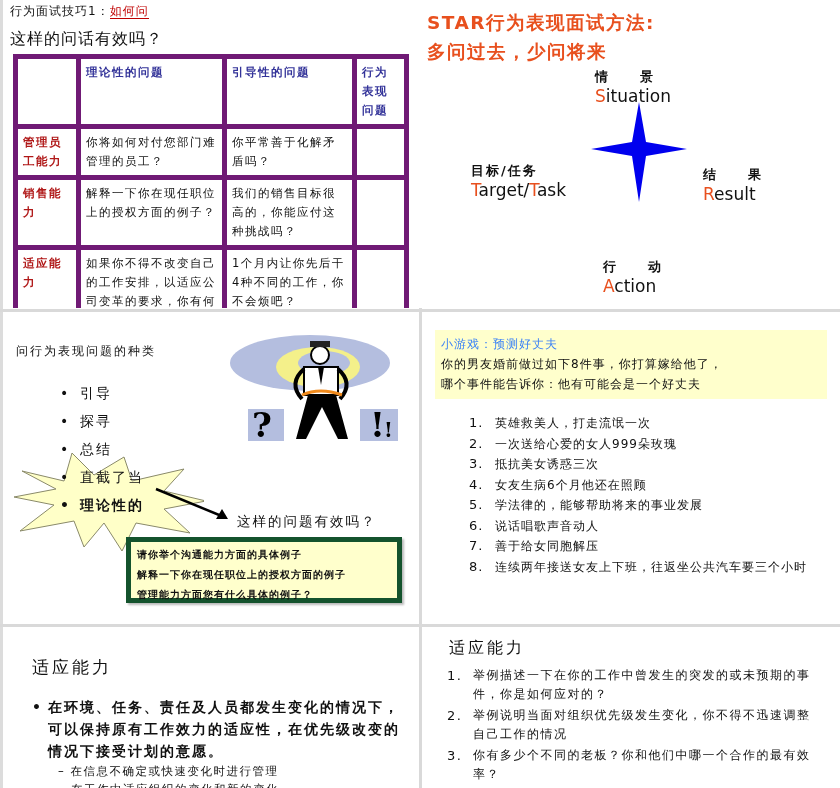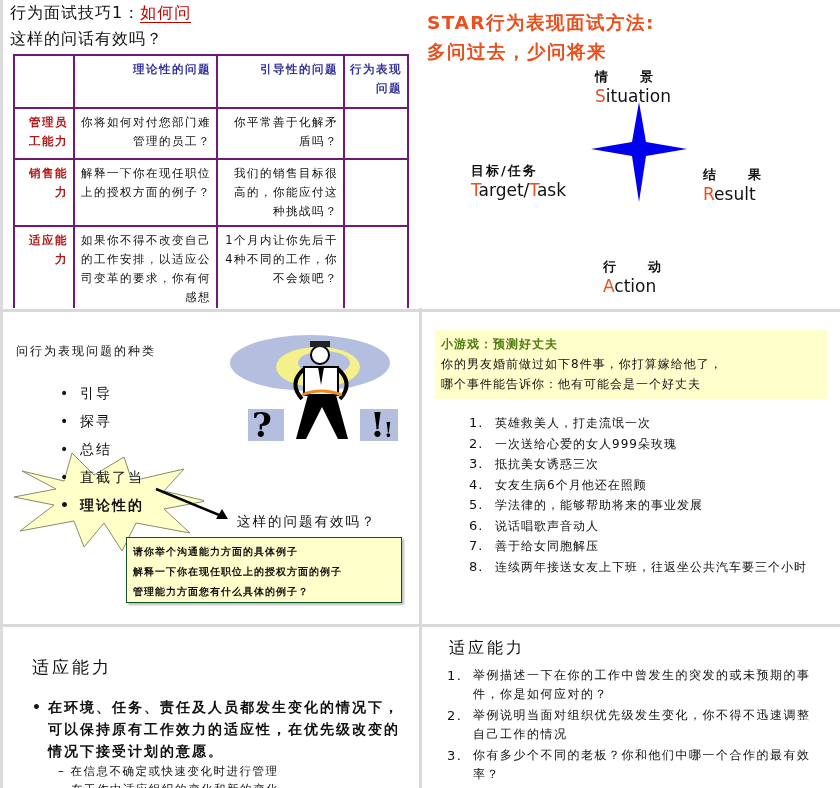"行为面试技巧1：如何问" .s1 .t1 { font-size: 16px -> 12px }
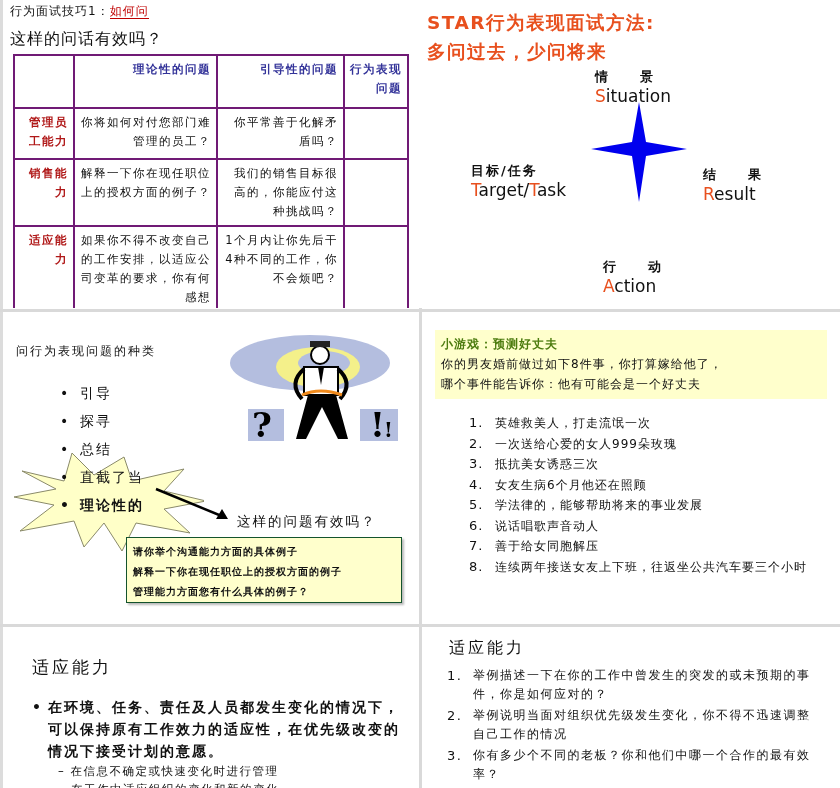"理论性的问题" table.q td { border: 2px solid #701a75 -> 5px solid #701a75; text-align: right -> none }
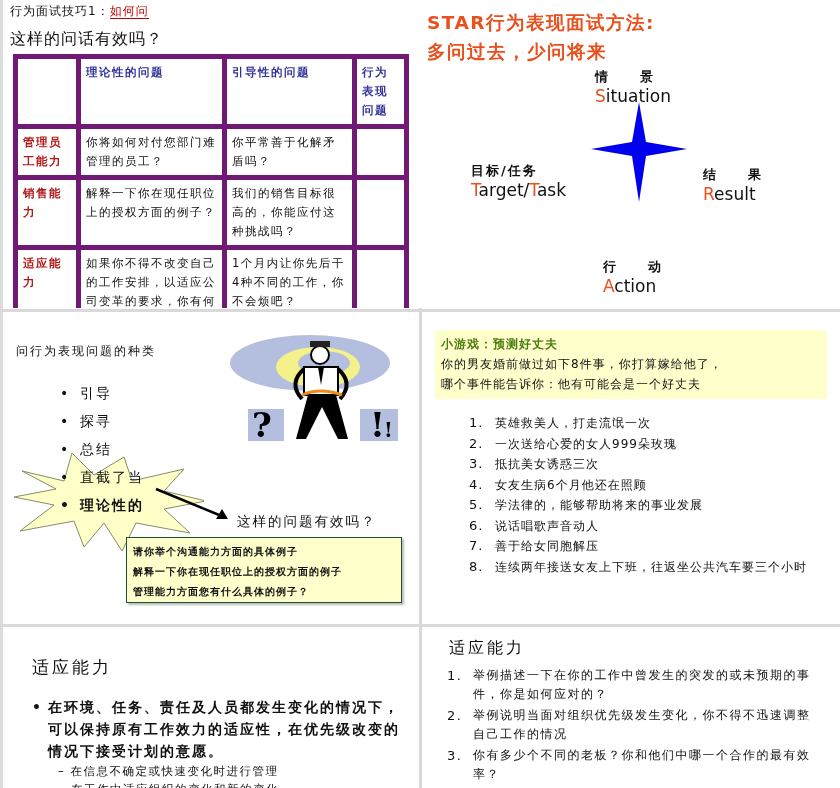"小游戏：预测好丈夫" .s4 .box .h { color: #4d7c0f -> #3b82f6; font-weight: bold -> normal }
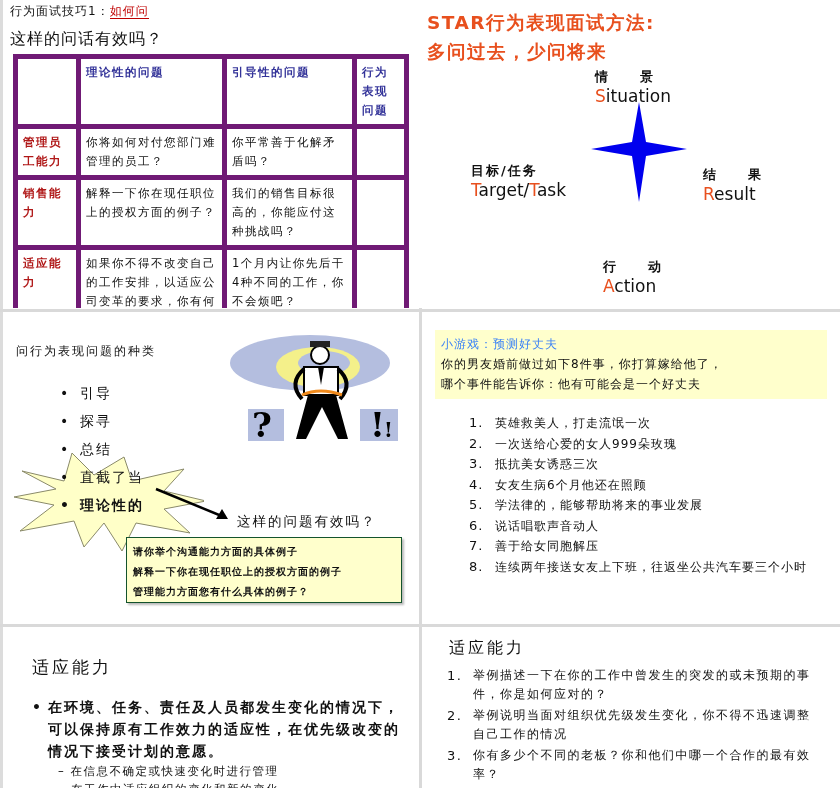"请你举个沟通能力方面的具体例子" .s3 .note { border: 1px solid #14532d -> 5px solid #14532d; font-family: none -> Liberation Mono, monospace }
